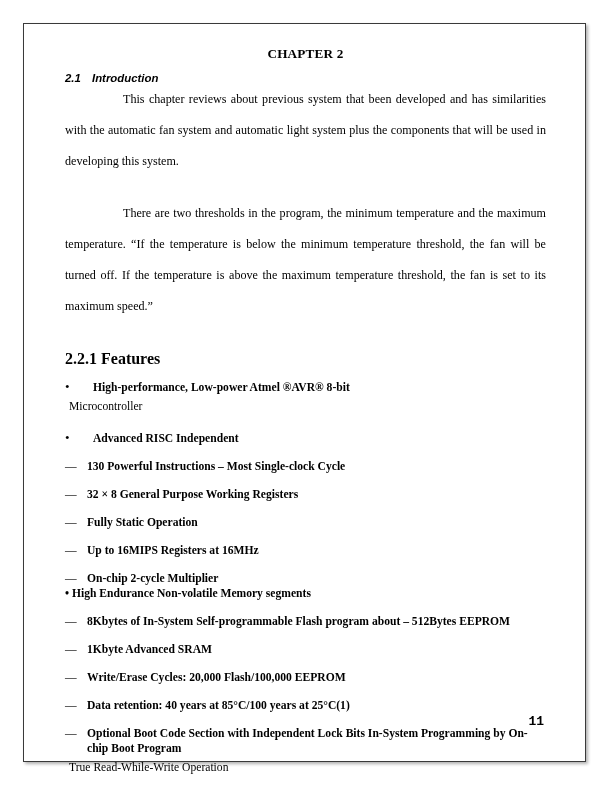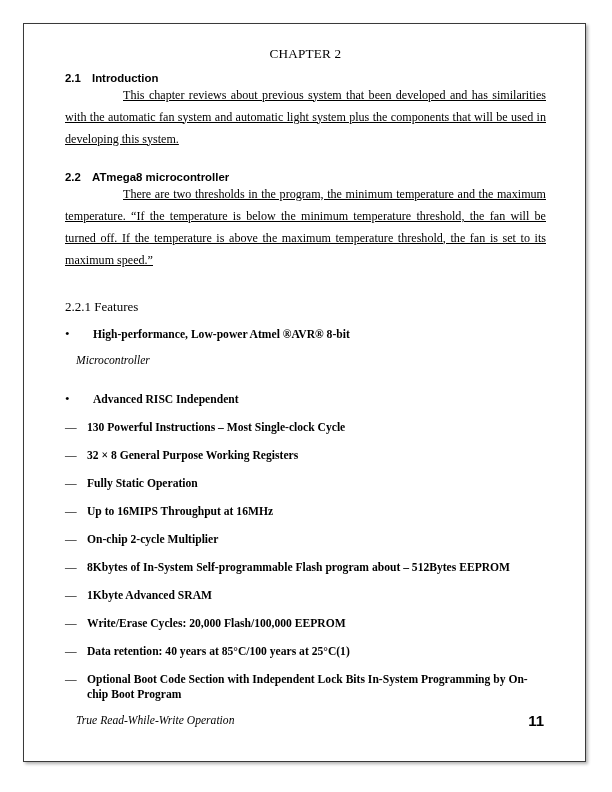"CHAPTER 2" .chapter-title { font-weight: normal -> bold }
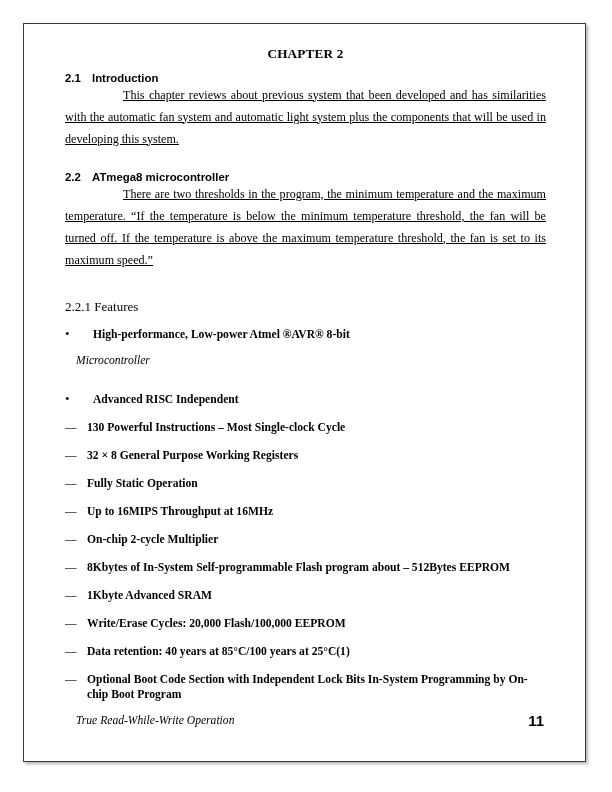"2.1 Introduction" .h-sans { font-style: none -> italic }
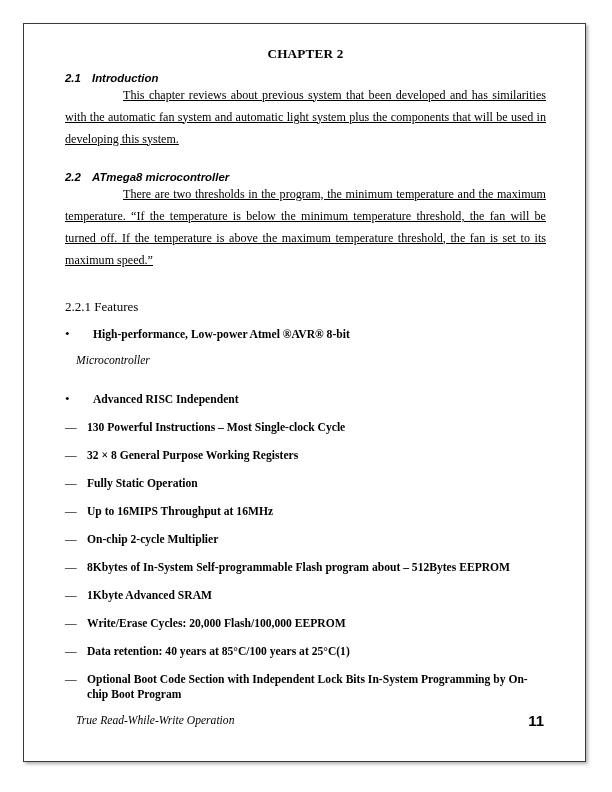"This chapter reviews about previous" .para { line-height: 22px -> 31px; text-decoration: underline -> none }
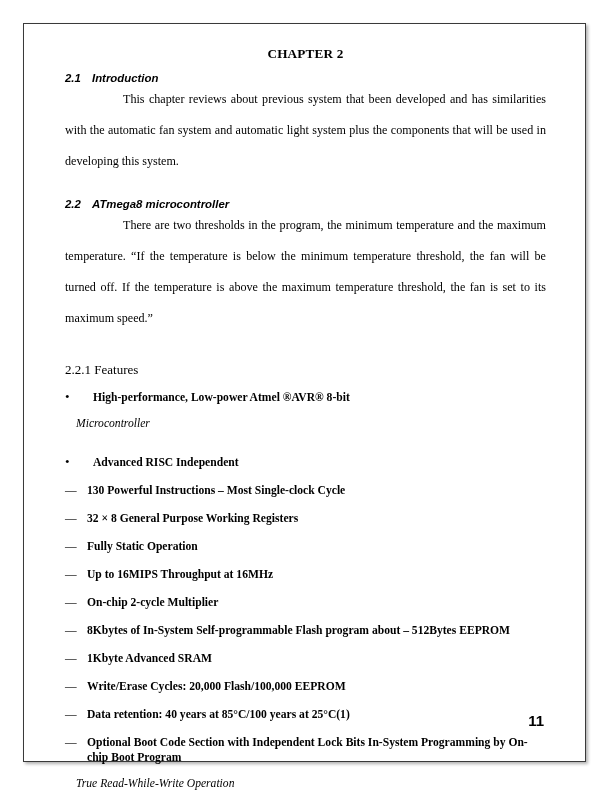"2.2 ATmega8 microcontroller" div.h-sans { html: <div><span>2.2</span><span>ATmega8 microcontroller</span></div> -> none }
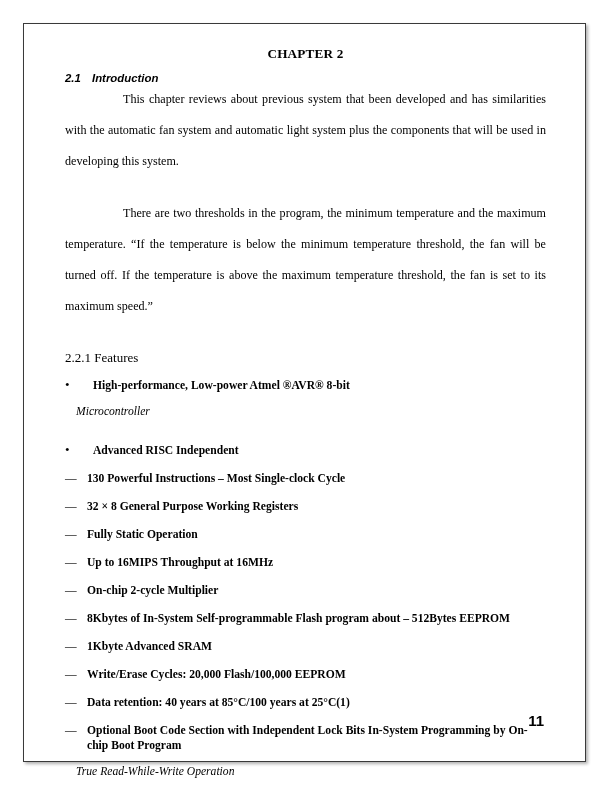"2.2.1 Features" .h-serif { font-size: 13px -> 16px; font-weight: normal -> bold }
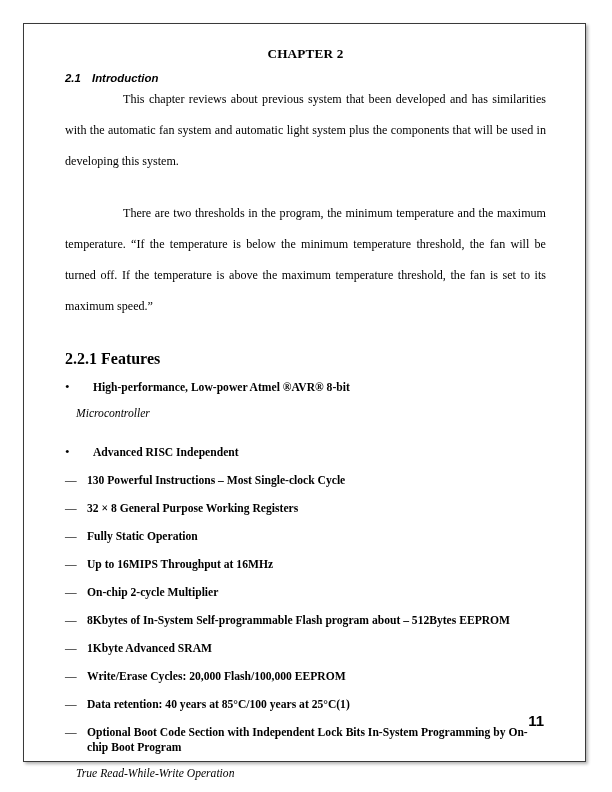"Microcontroller" .cont-flush { font-style: italic -> none; margin: 11px -> 4px }
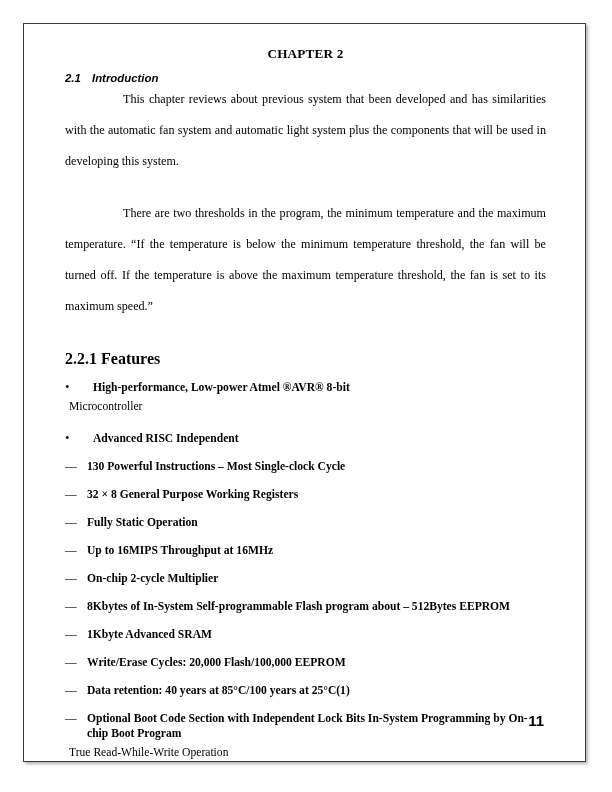"Up to 16MIPS Throughput at" span.txt { text: Throughput -> Registers }
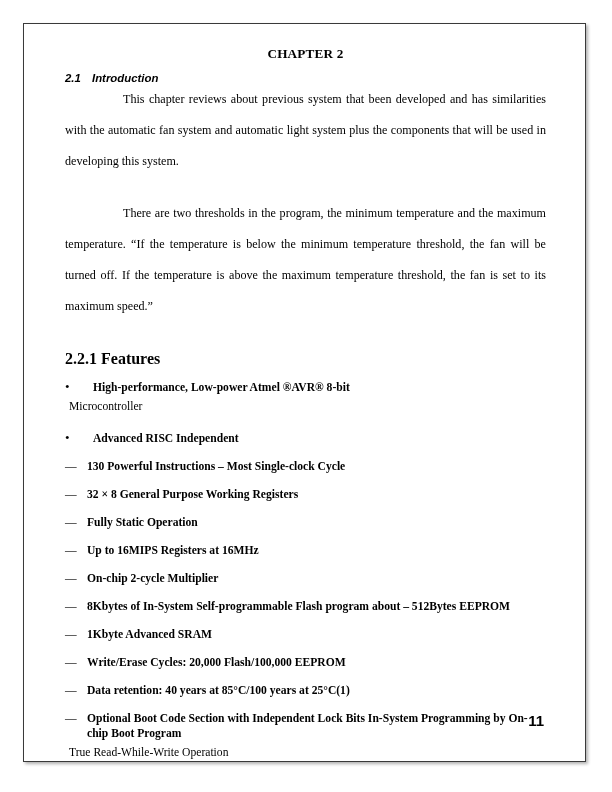"• High Endurance Non-volatile Memory" div.feat { html: none -> <div> <span>• High Endurance Non-volatile Memory segments</span> </div> }
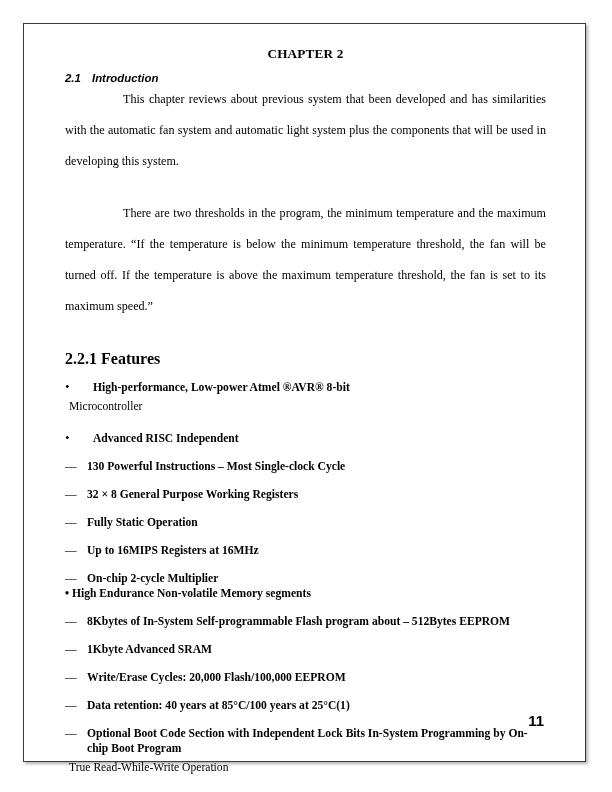"11" .page-number { font-family: Liberation Sans, sans-serif -> Liberation Mono, monospace; font-size: 15px -> 13px }
